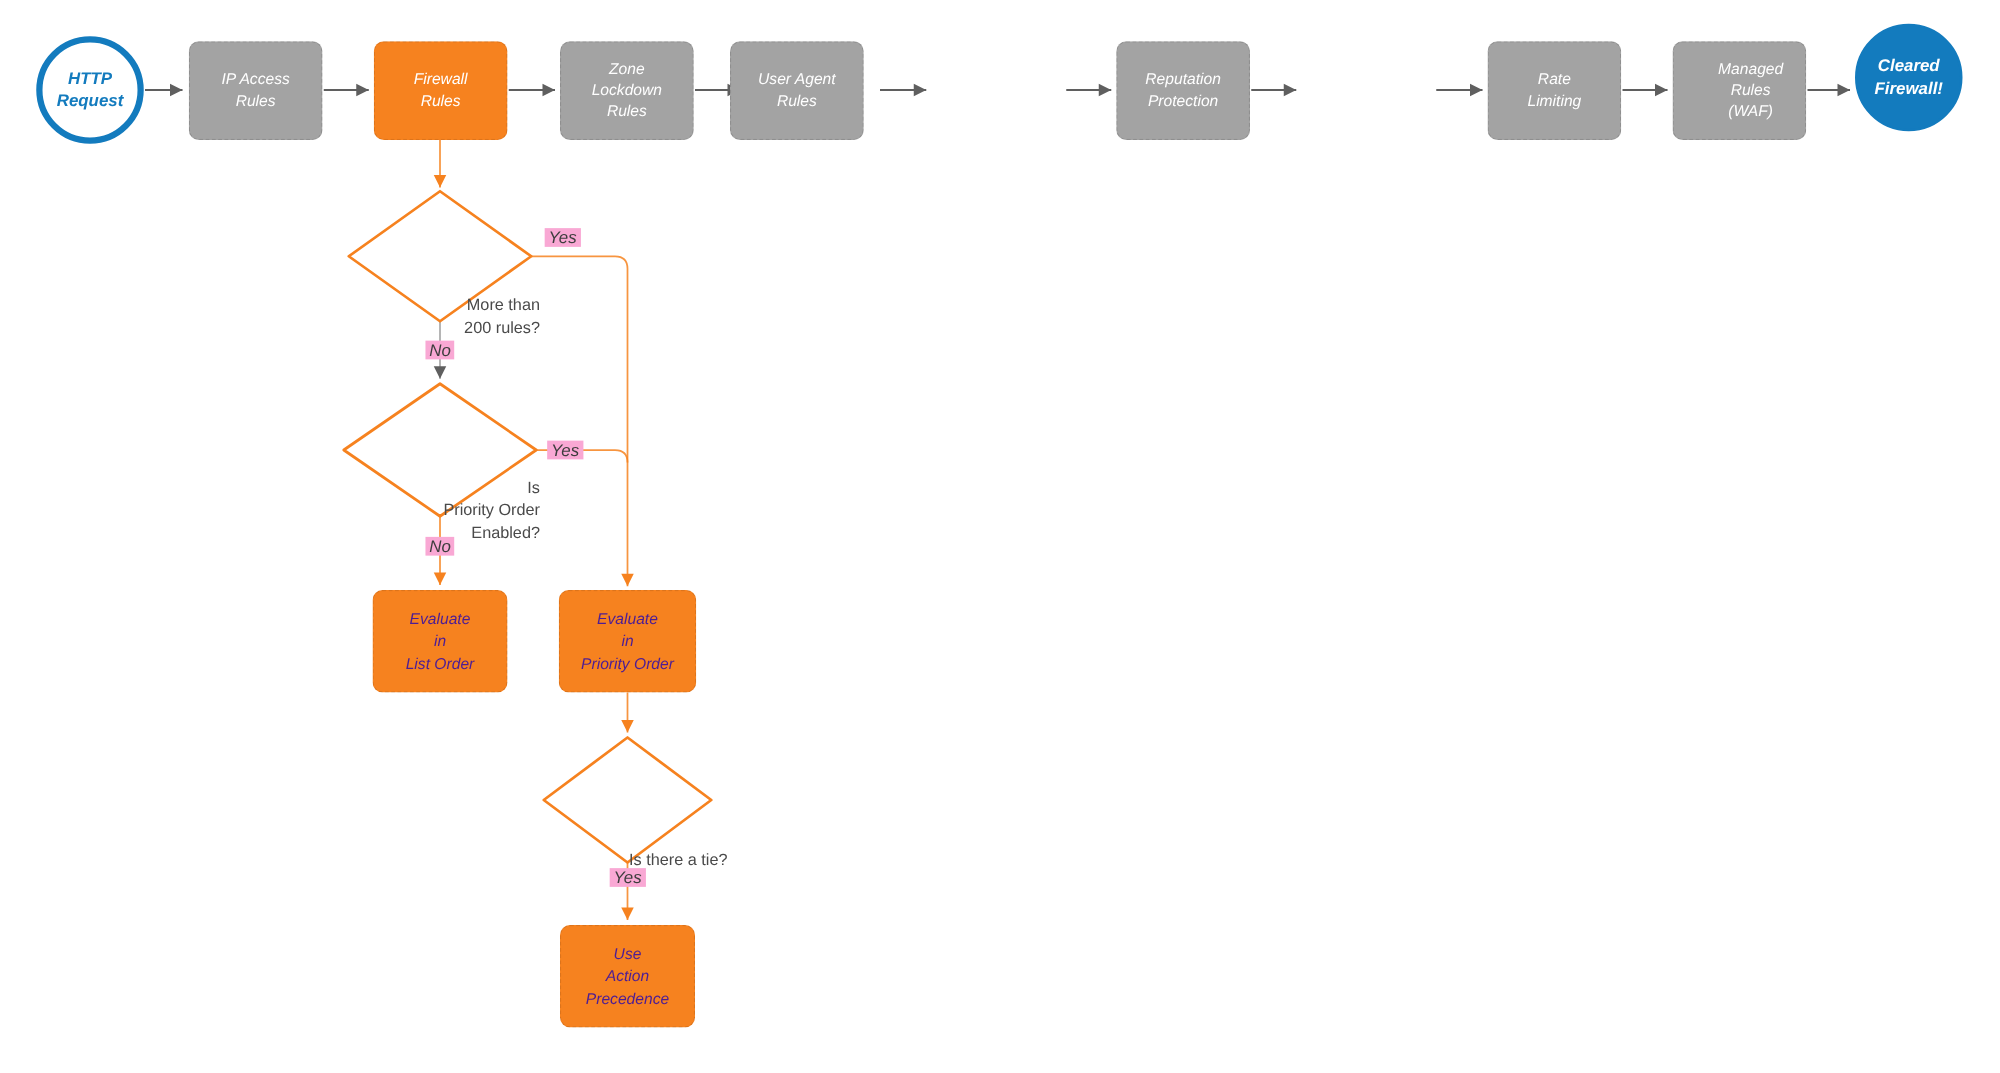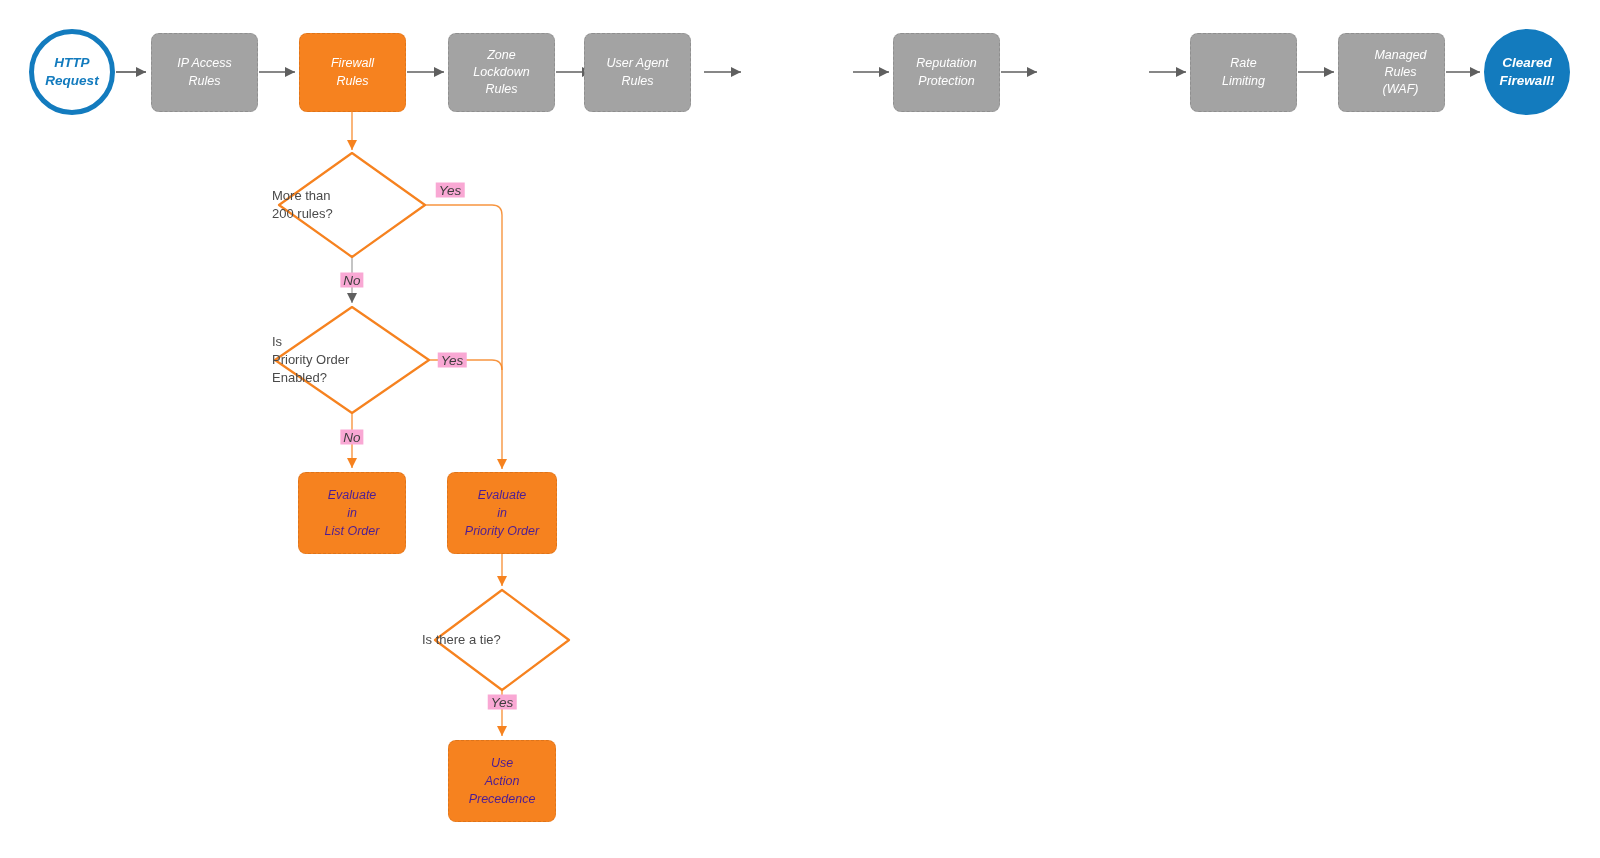"Cleared" div.node { top: 29px -> 19px }
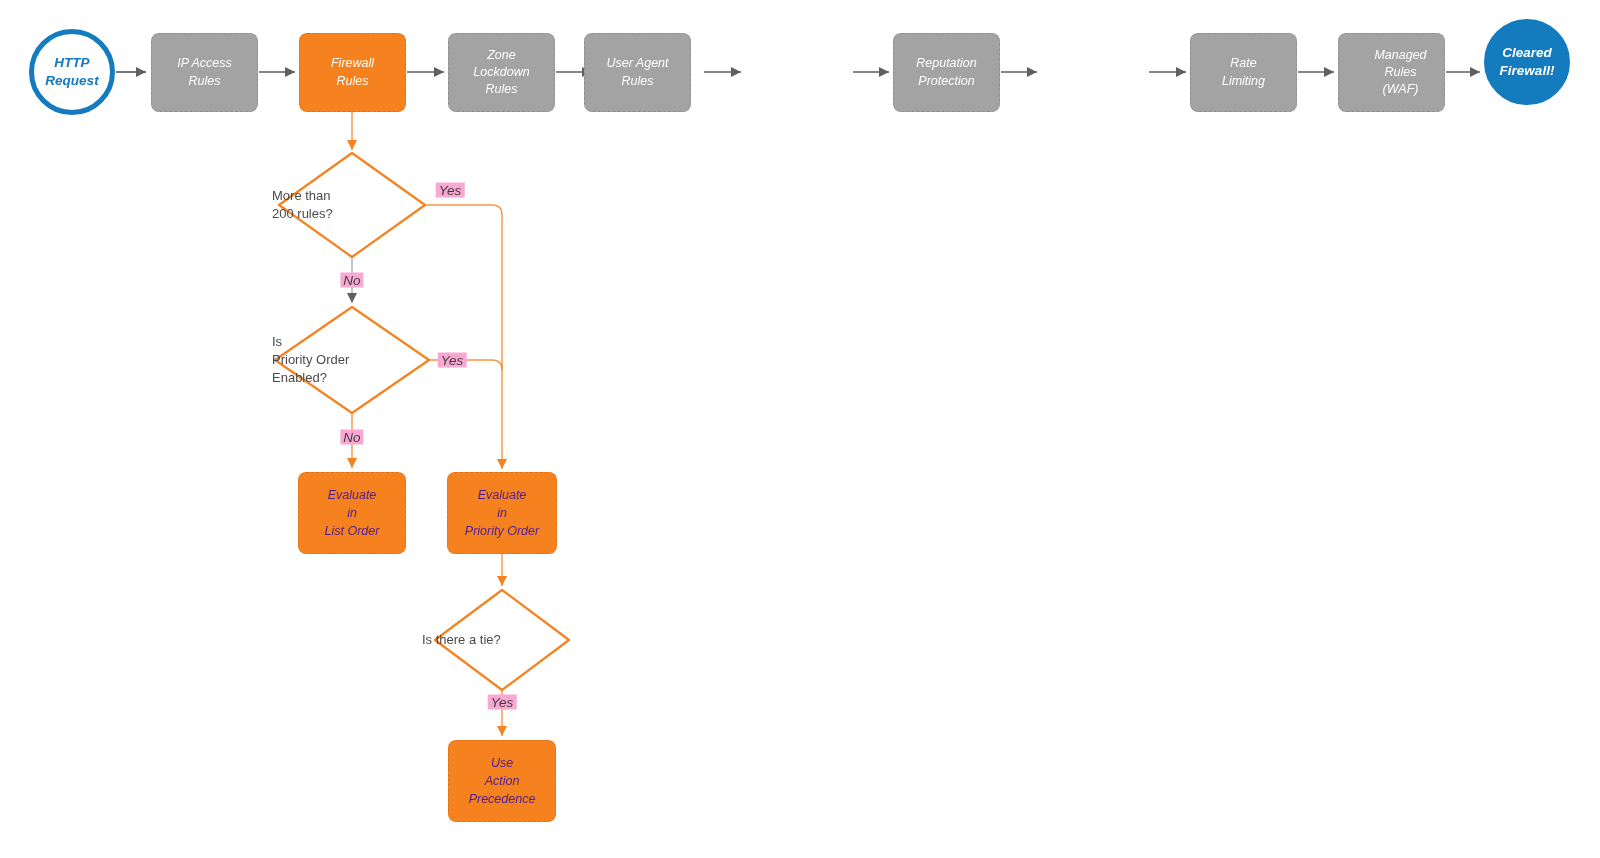"More than" .diamond-text { margin-top: none -> 48px; text-align: left -> right }
